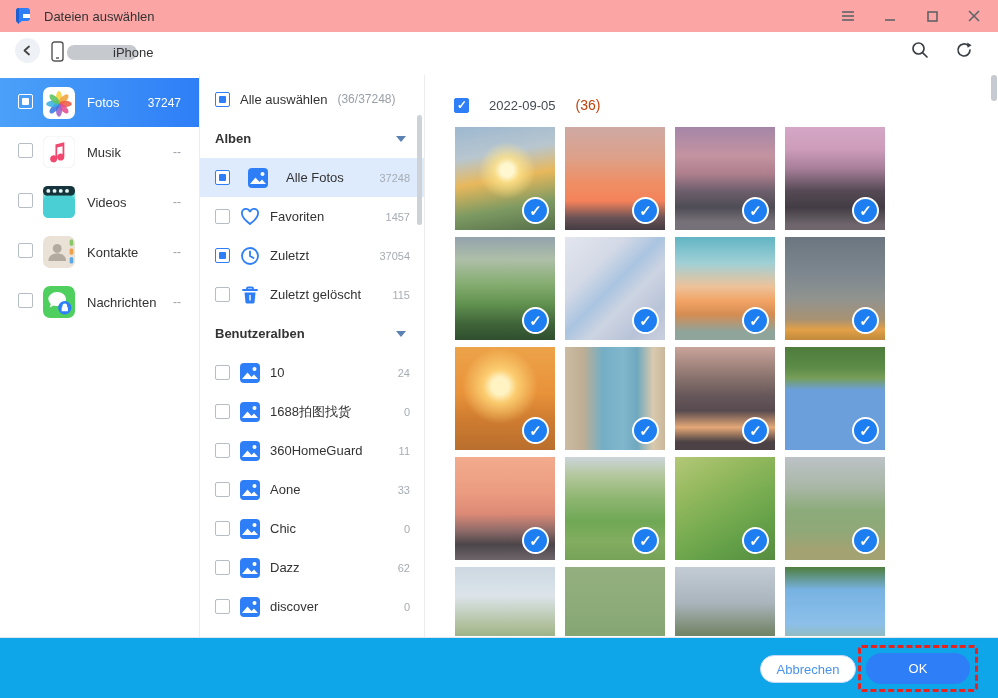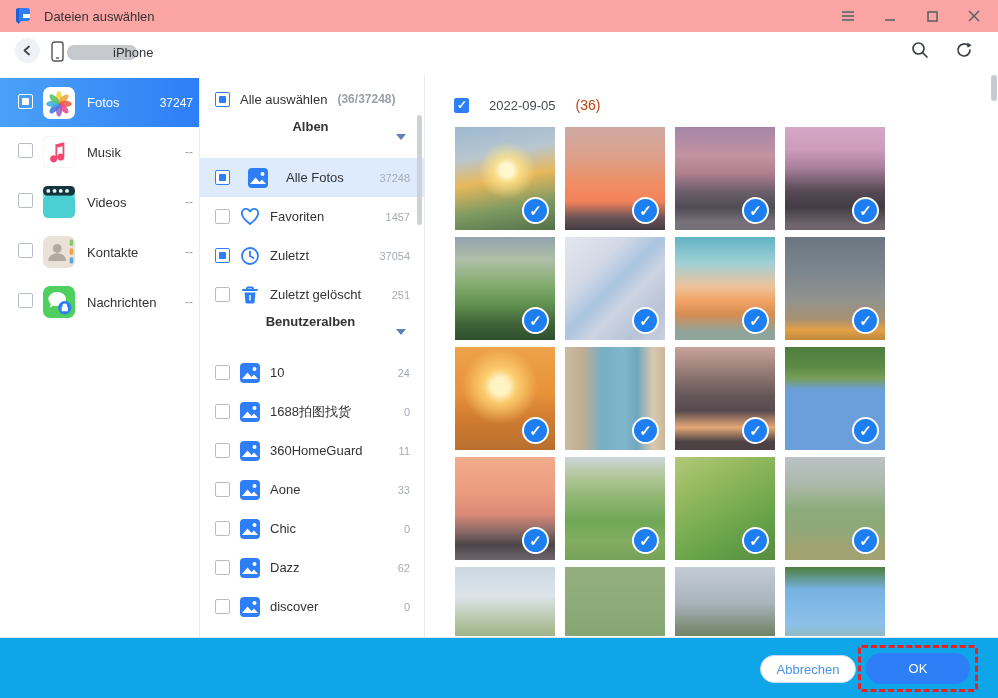"37247" .side-count { margin-right: 6px -> 18px }
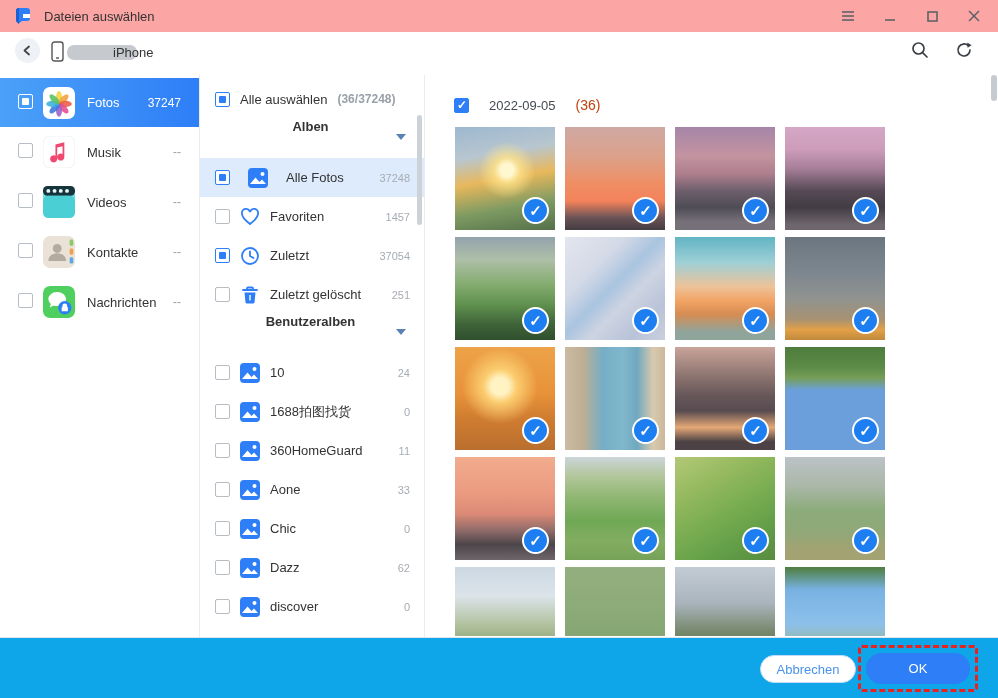"(36/37248)" .select-all-count { font-weight: bold -> none }
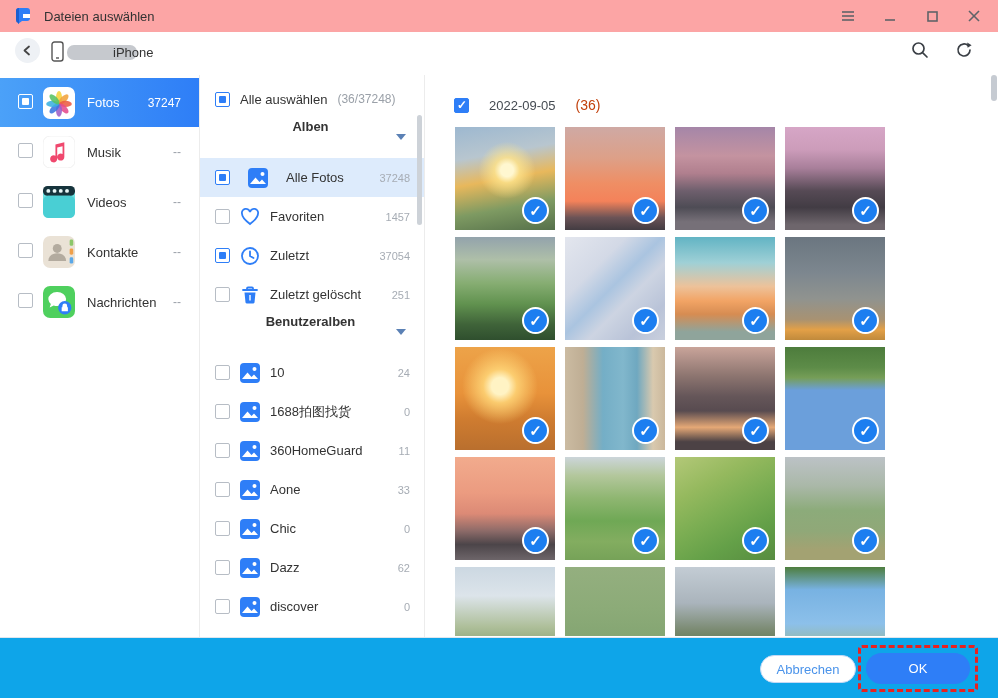"Alben" .sec-header { flex-direction: column -> none }
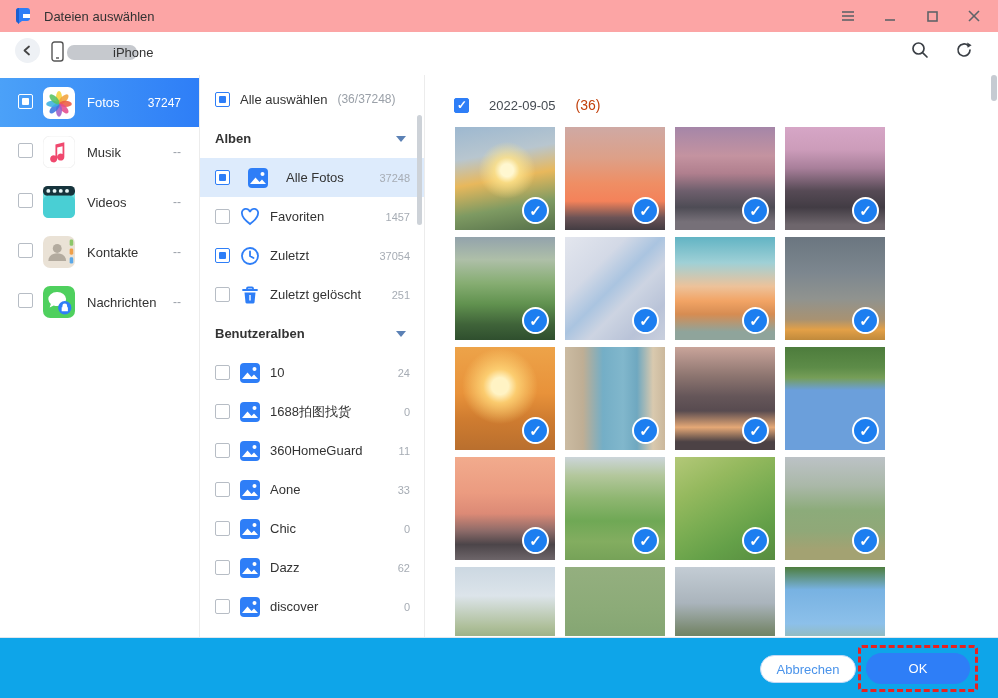"251" span.album-count { text: 251 -> 115 }
